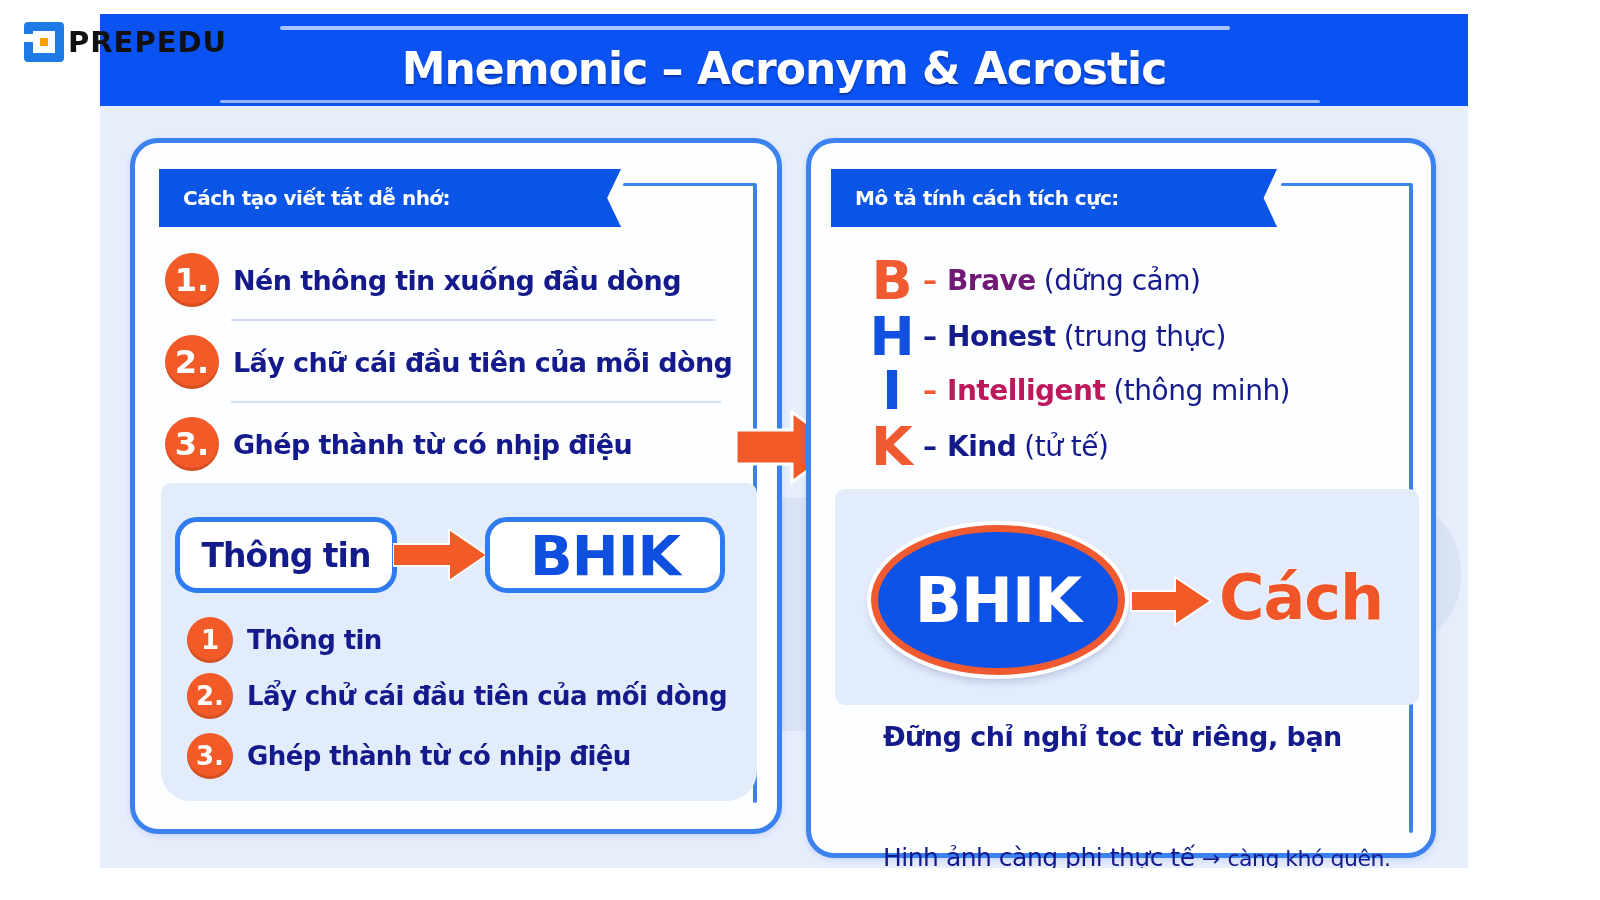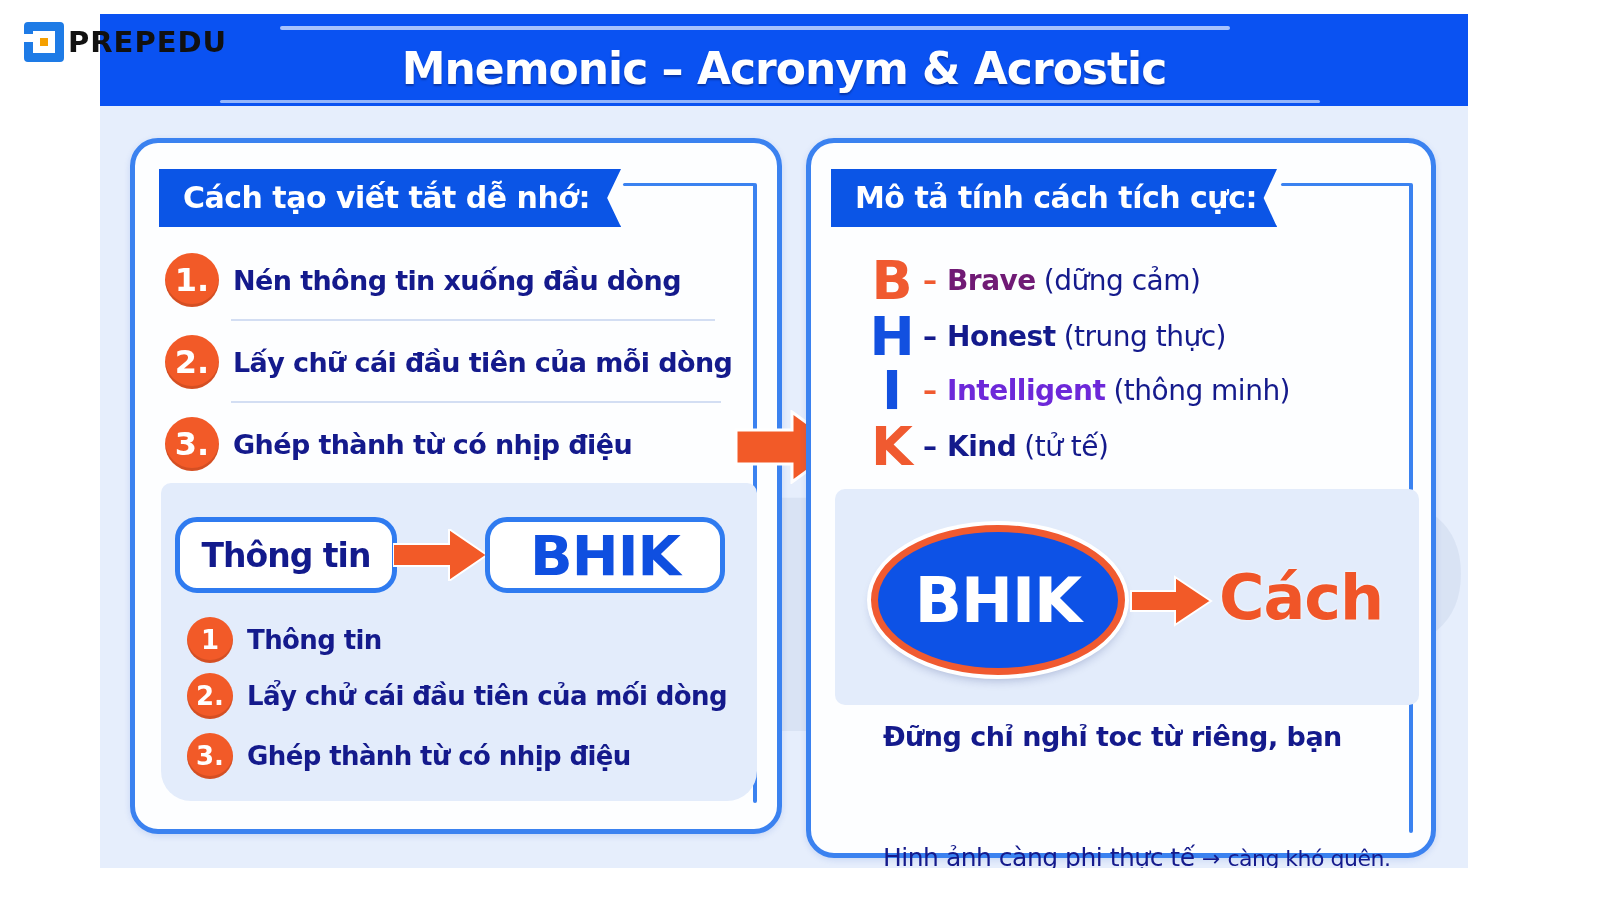"Cách tạo viết tắt dễ" .ribbon { font-size: 30px -> 20px }
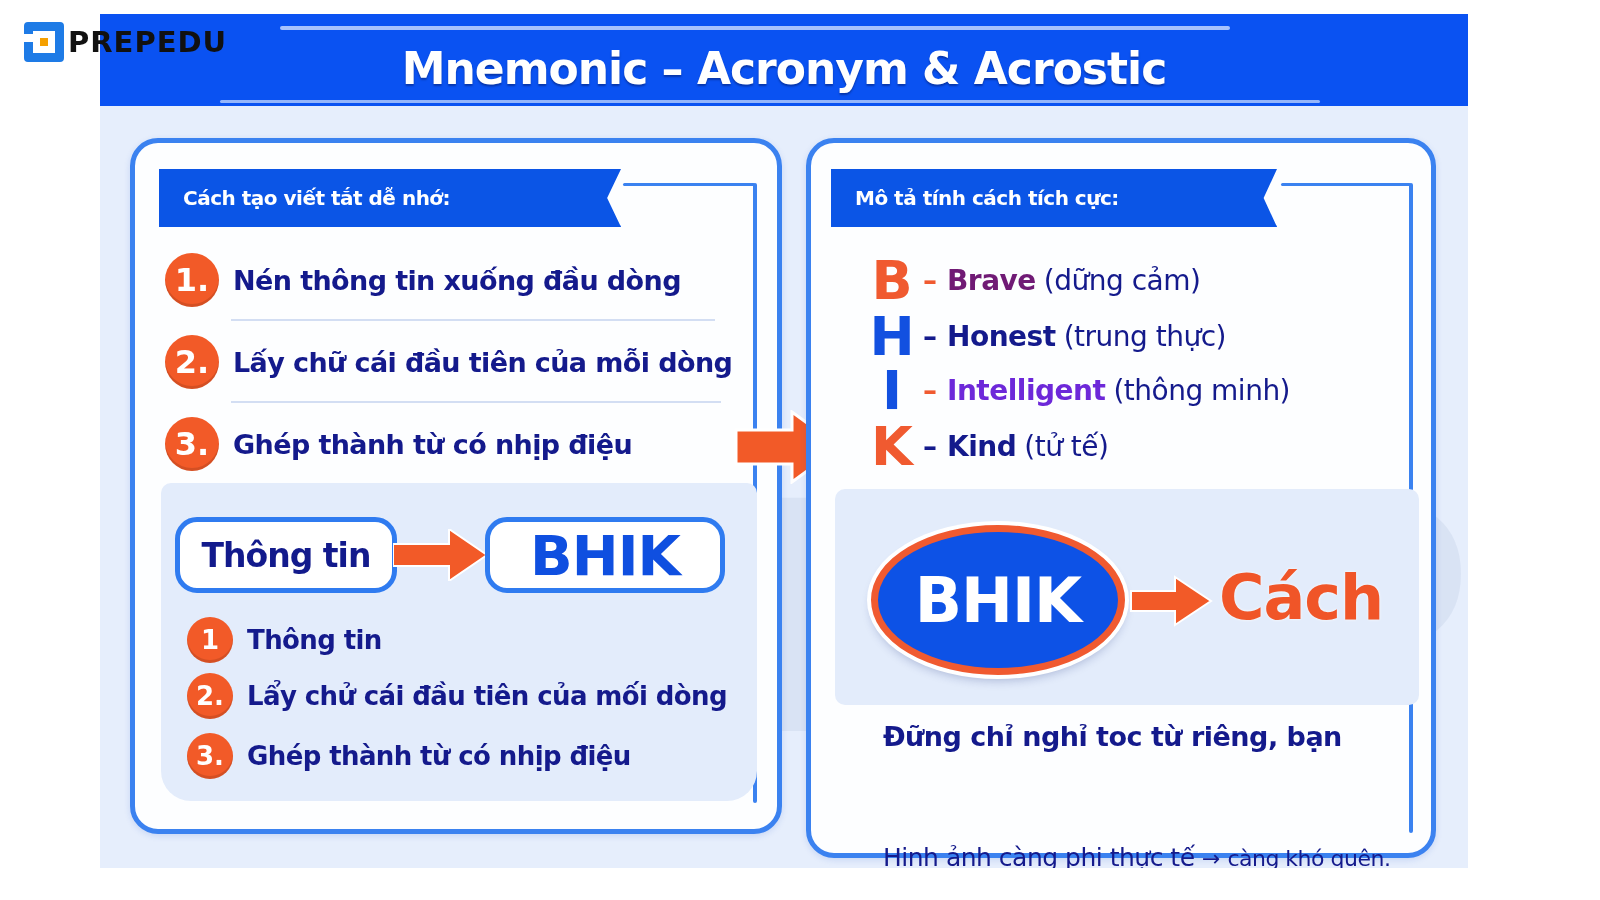"Intelligent" span.acr-word { color: #6d28d9 -> #be185d }
